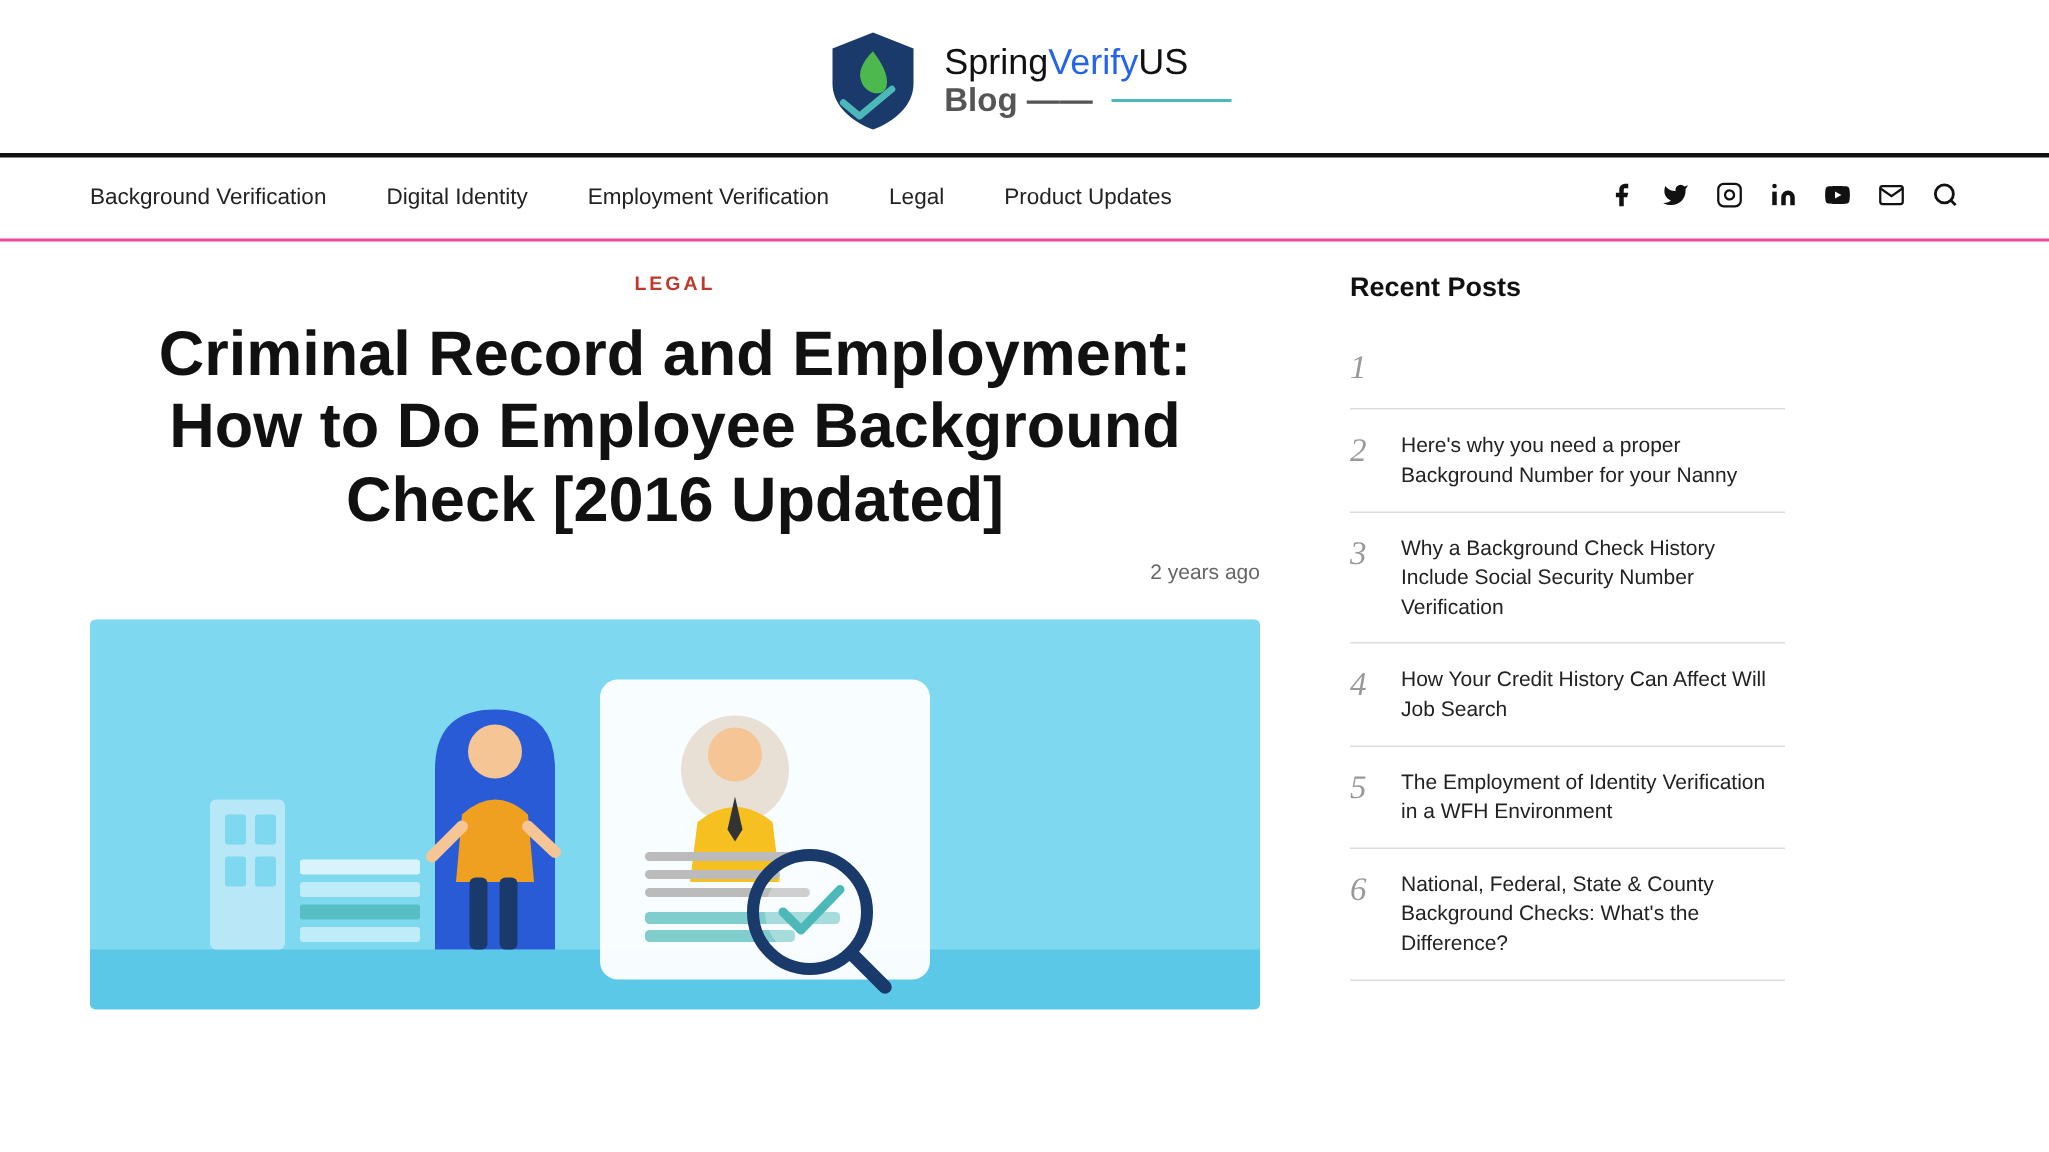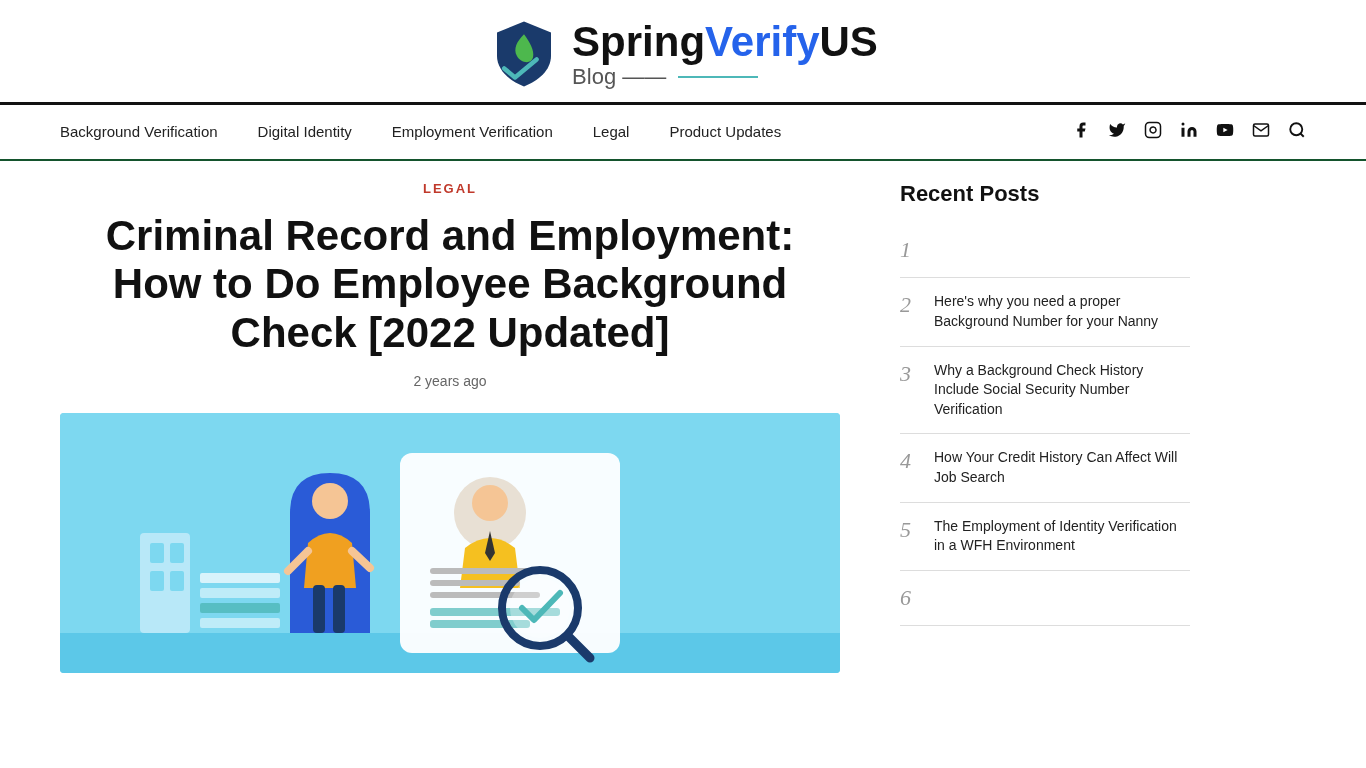"SpringVerifyUS" .logo-title { font-size: 42px -> 24px; font-weight: 700 -> 400 }
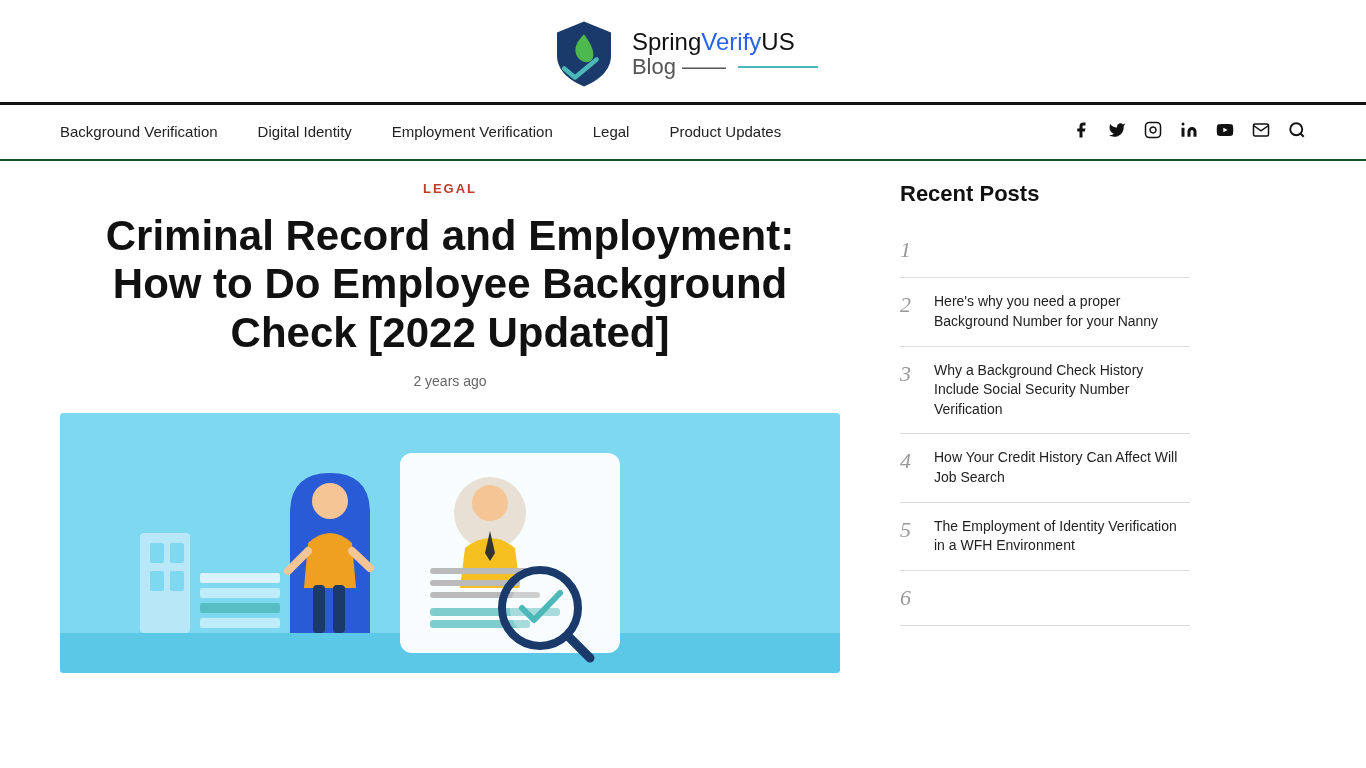"Blog ——" .logo-subtitle { font-weight: 400 -> 700 }
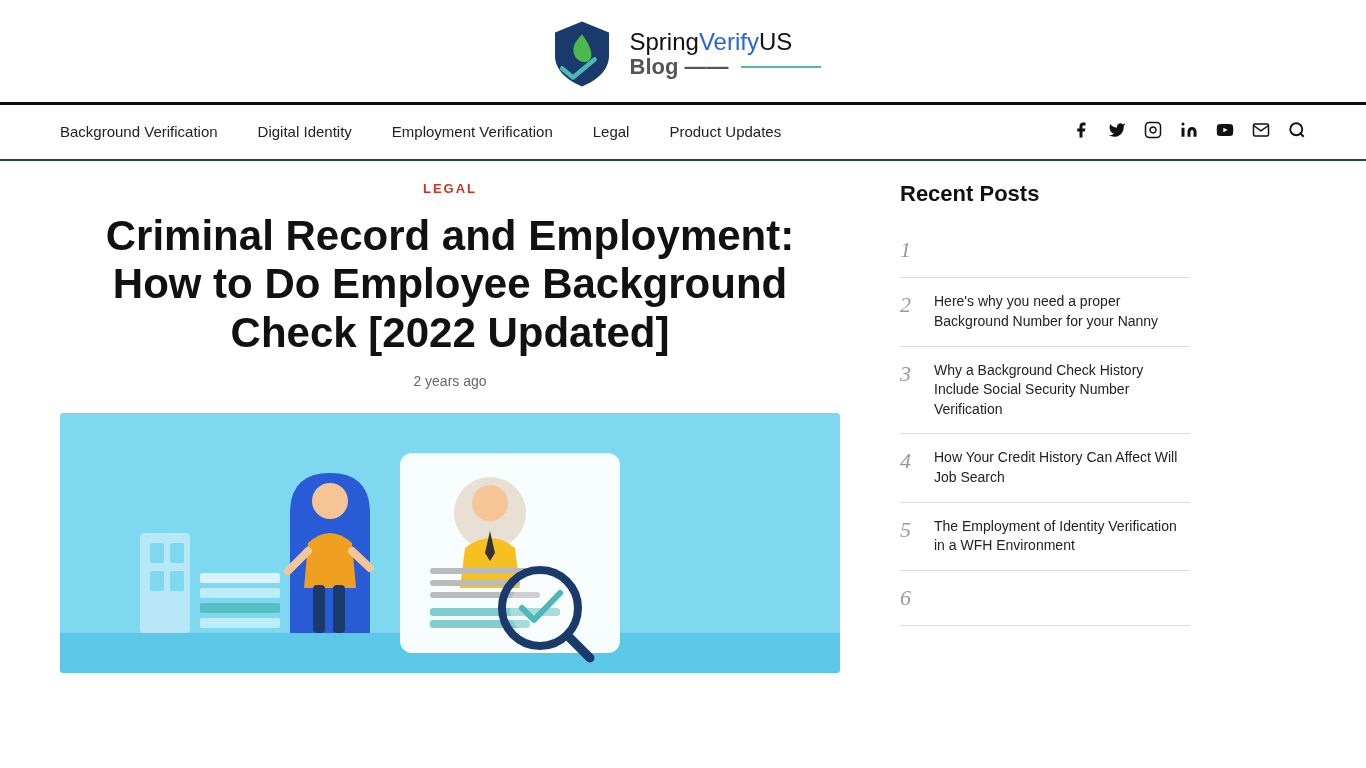"Background Verification" .nav-bar { border-bottom: 2px solid #14532d -> 2px solid #ec4899 }
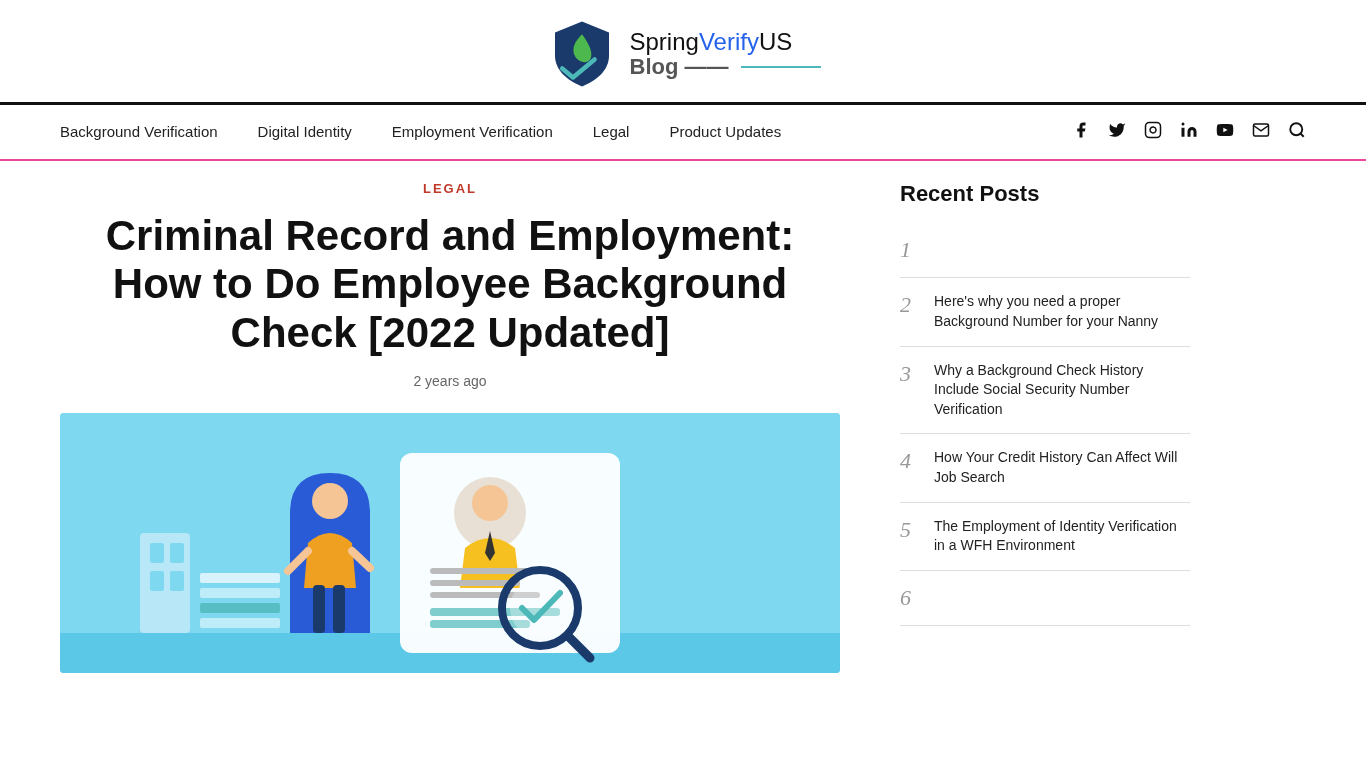"Recent Posts" .sidebar-title { font-size: 22px -> 18px }
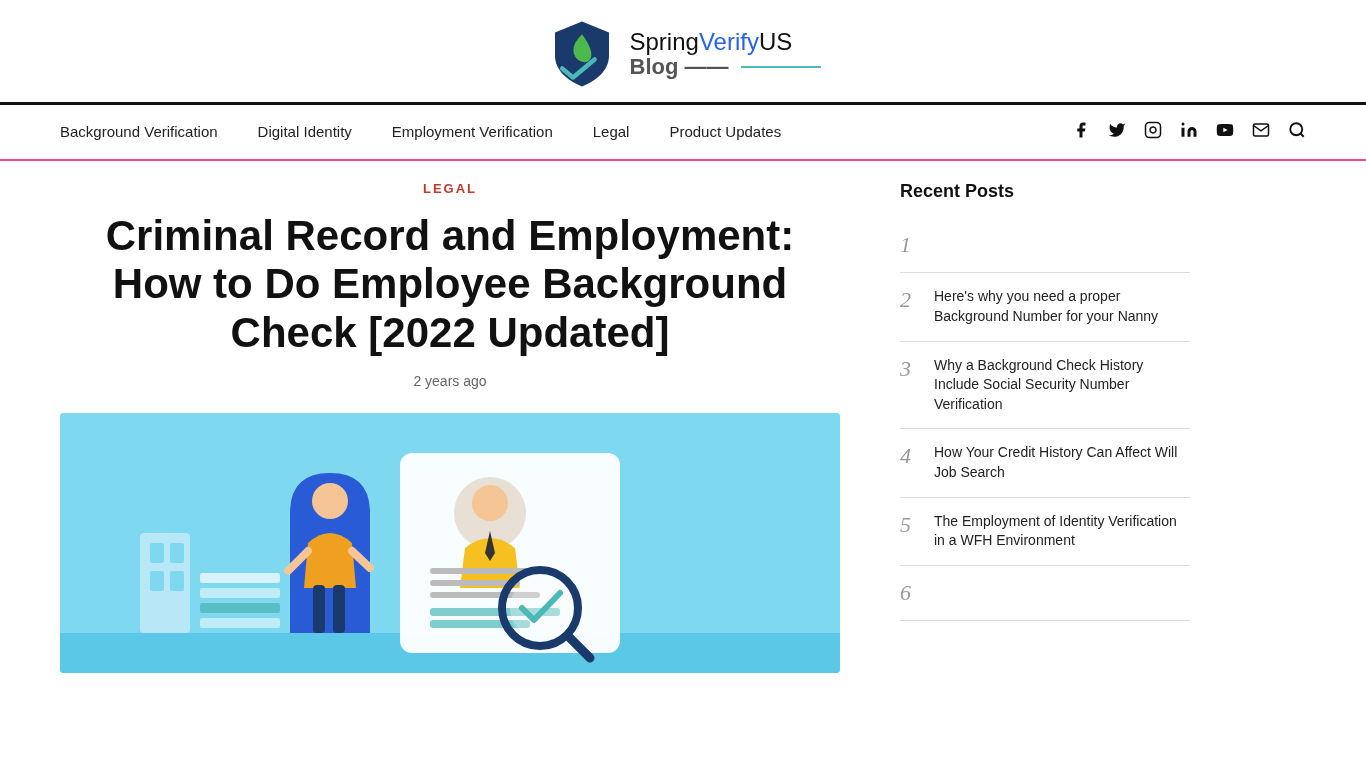"Criminal Record and Employment: How" h1.article-title { text: 2022 -> 2016 }
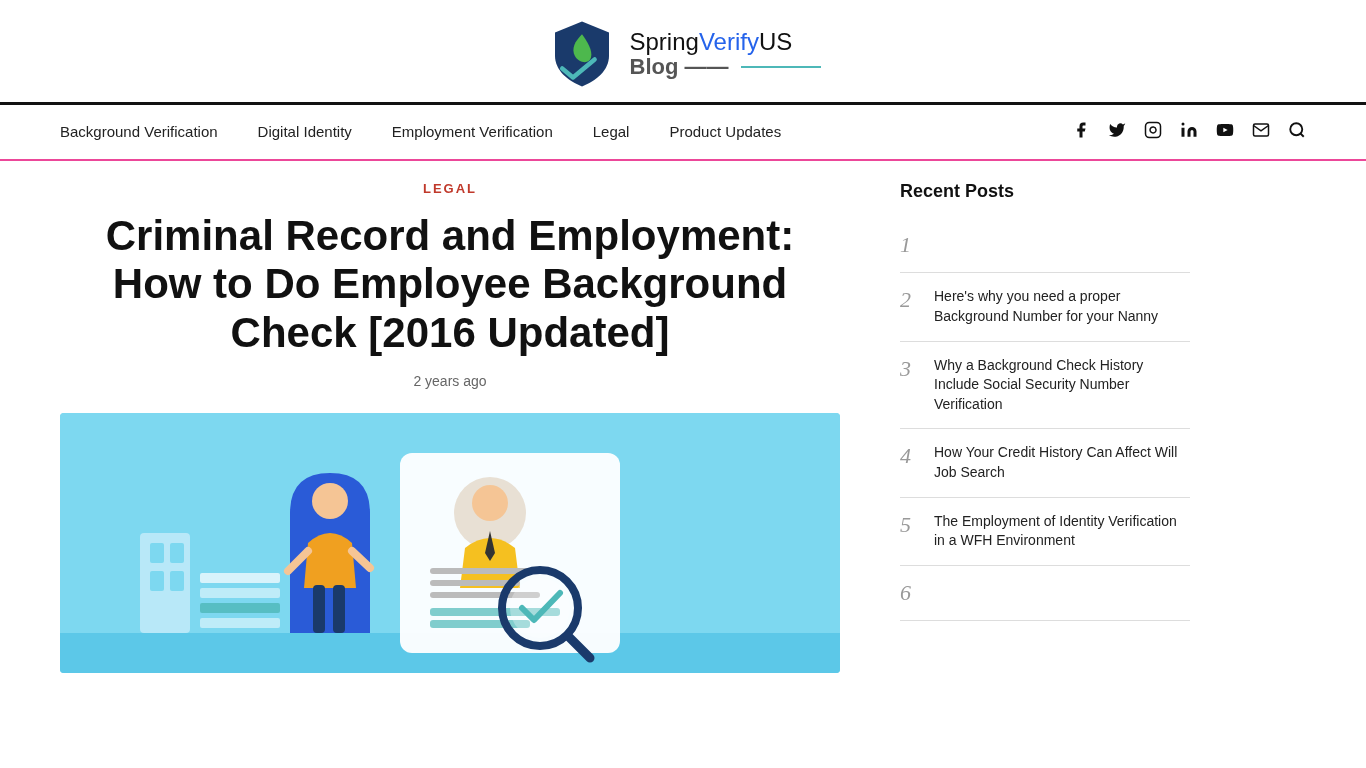"2 years ago" .article-meta { text-align: center -> right }
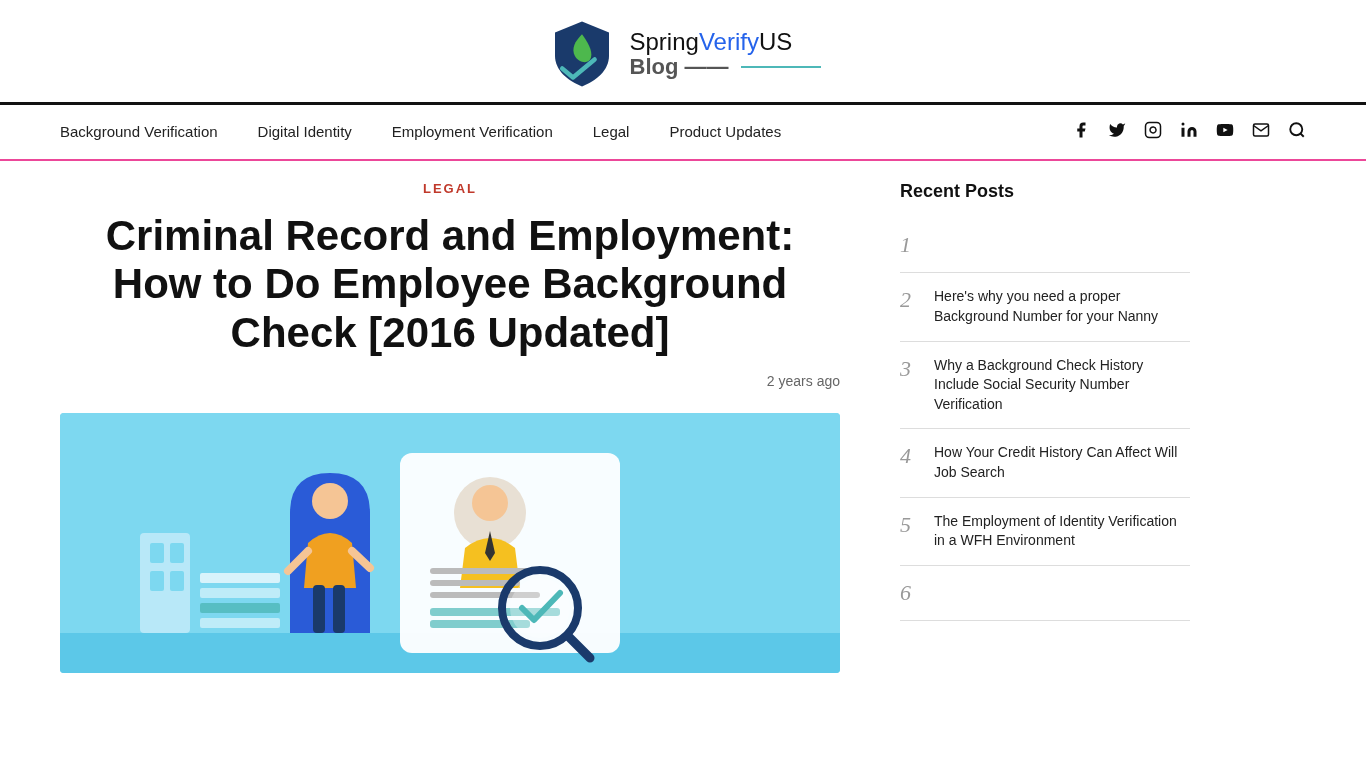"National, Federal, State & County" a.post-link { html: none -> <a>National, Federal, State &amp; County Background Checks: What's the Difference?</a> }
